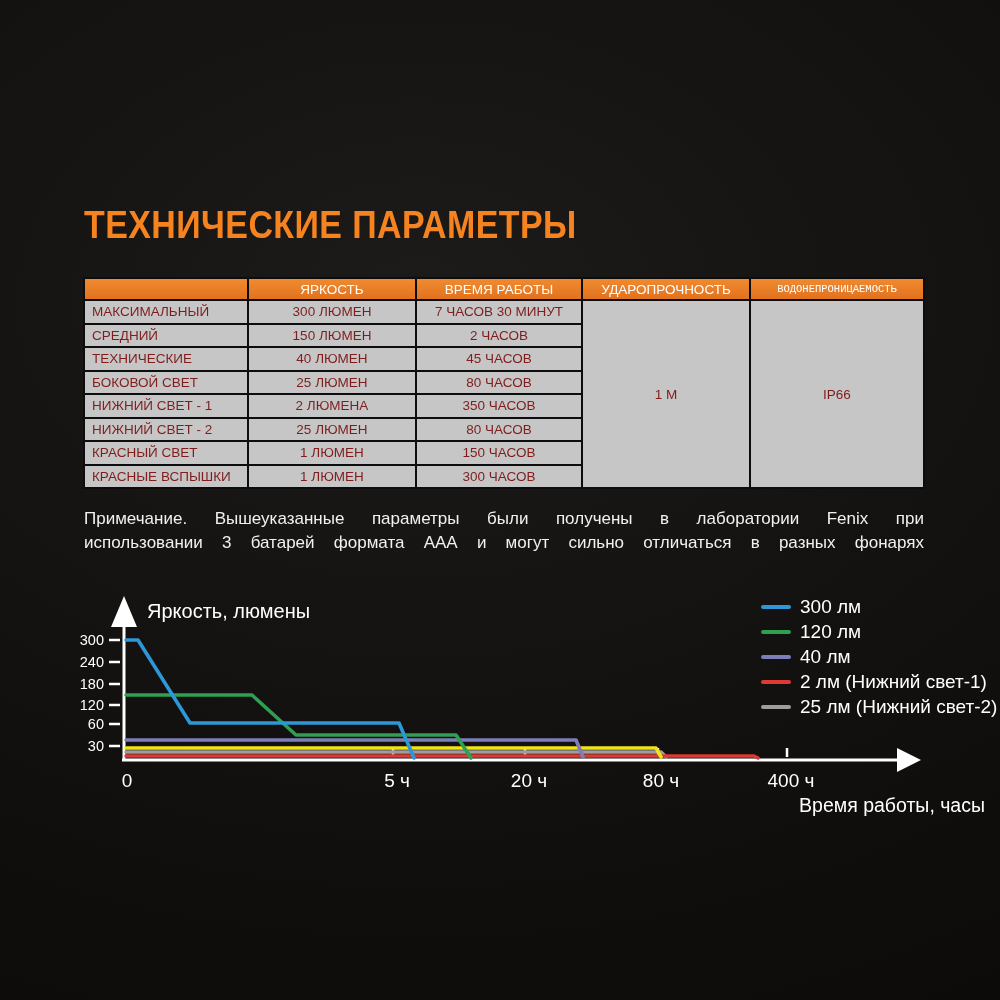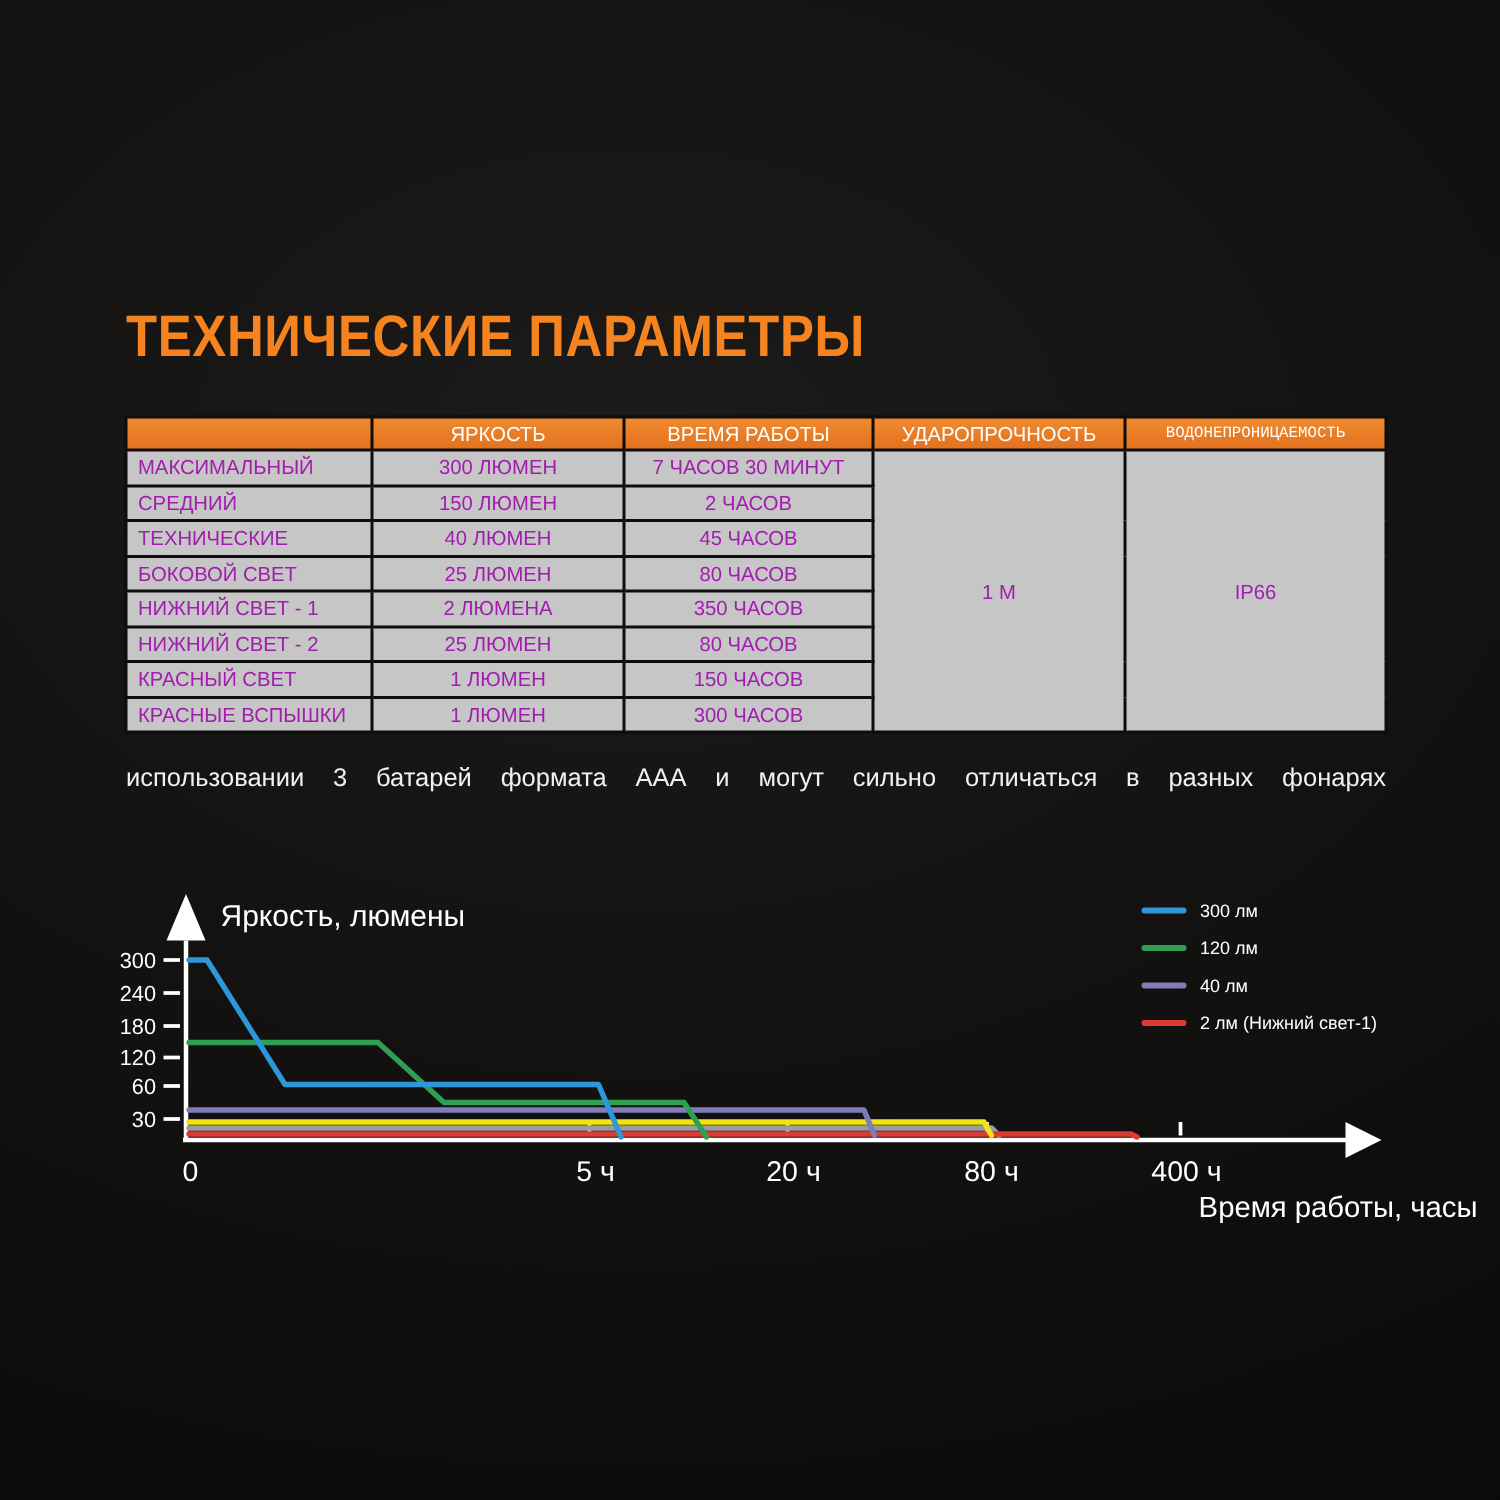"МАКСИМАЛЬНЫЙ" table.specs tbody td { color: #a21caf -> #7f1d1d }
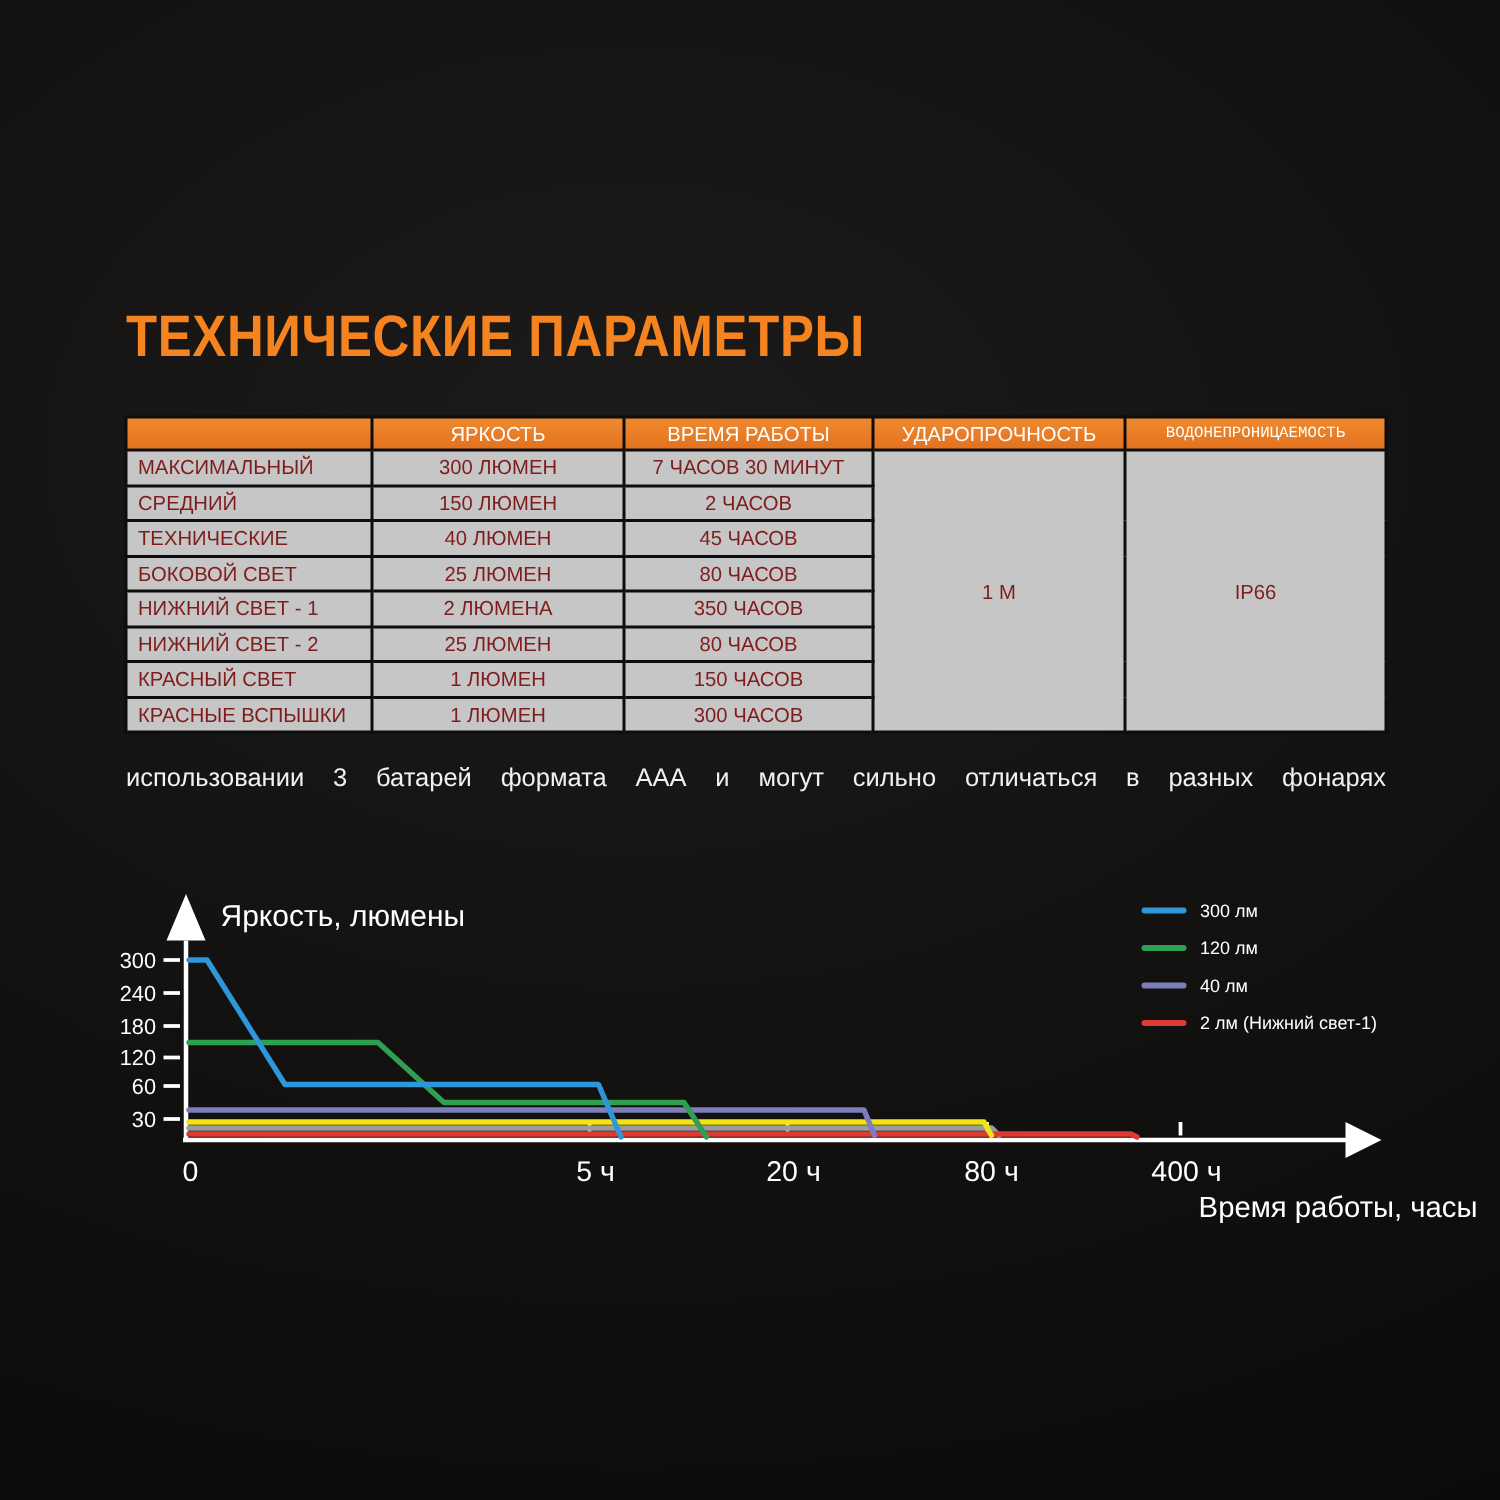"Примечание. Вышеуказанные параметры были" div.note-line { html: none -> <div>Примечание. Вышеуказанные параметры были получены в лаборатории Fenix при</div> }
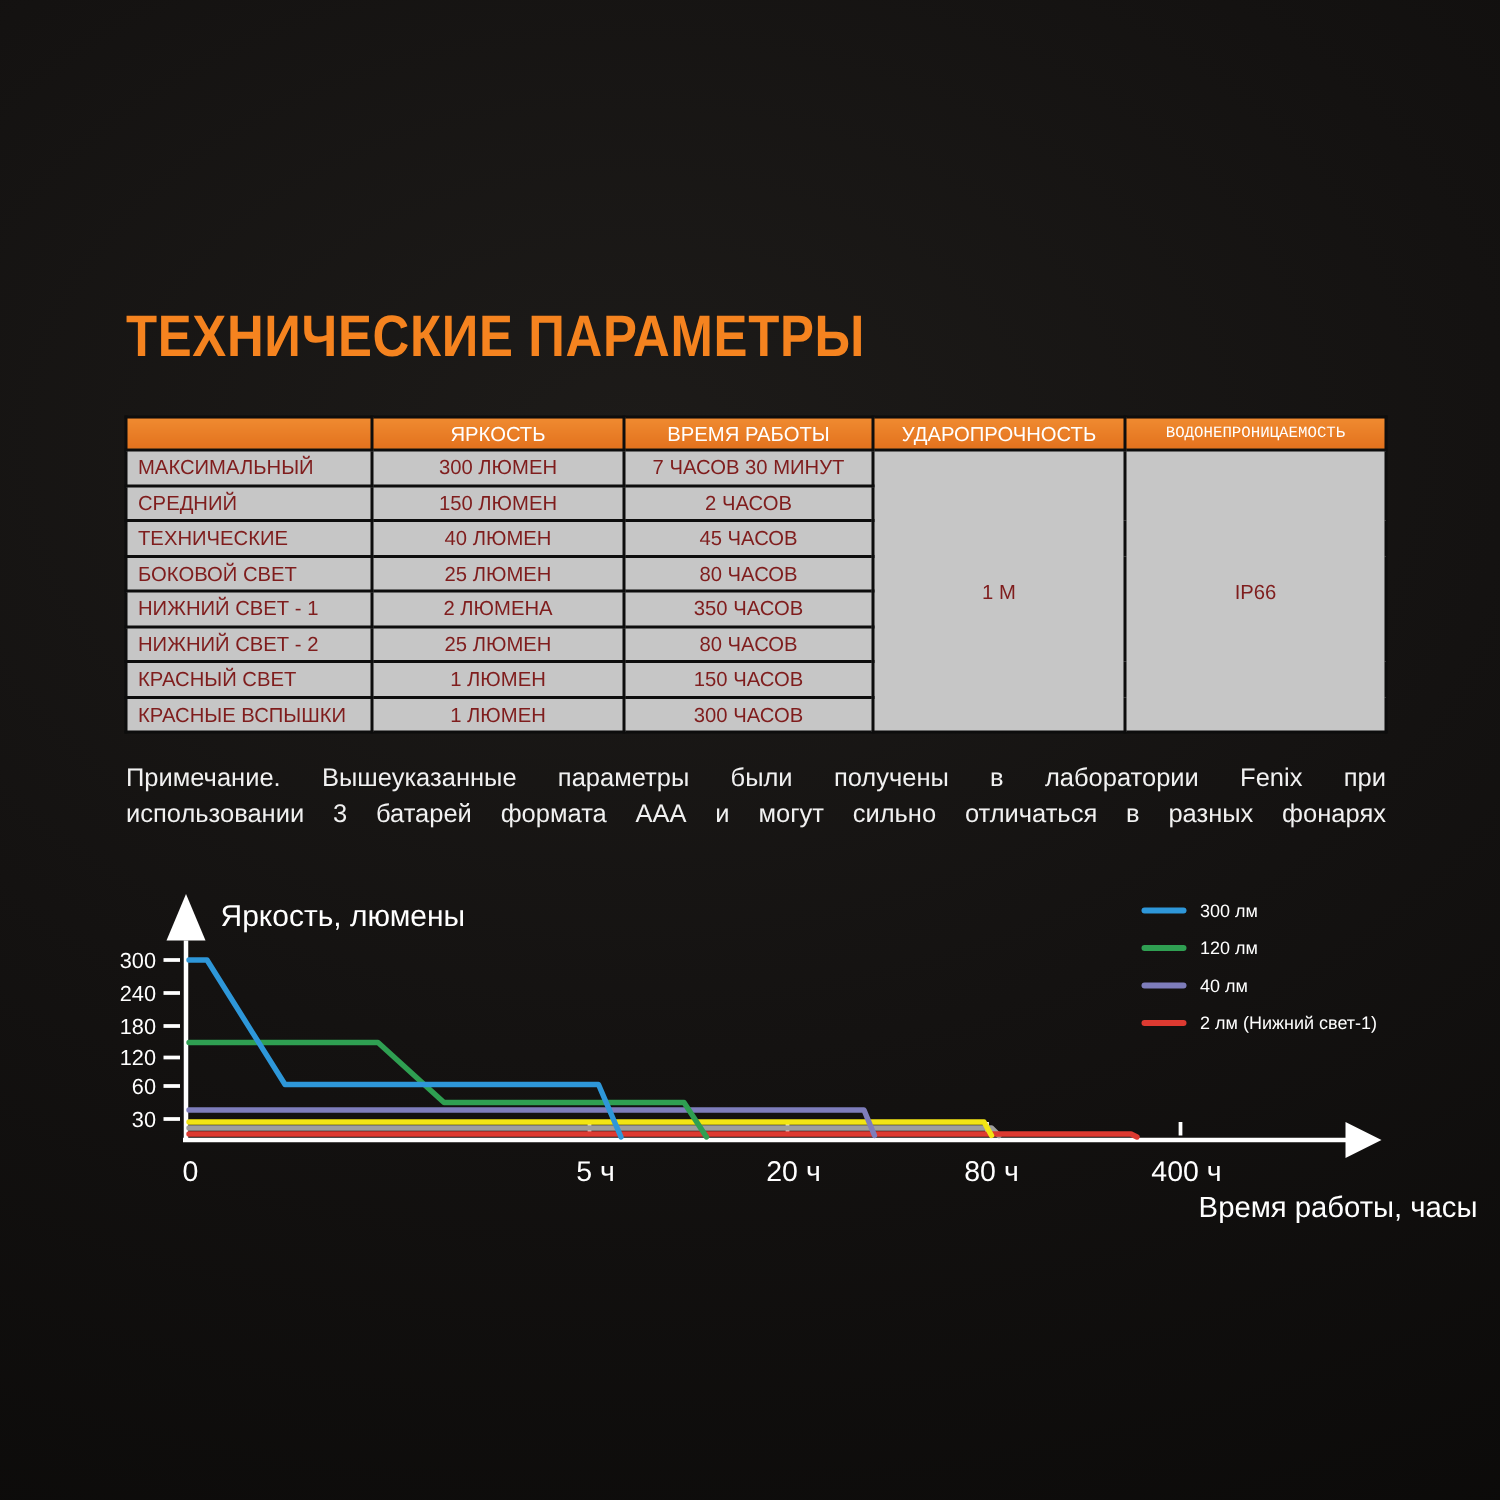"300 лм" .legend-label { font-size: 12px -> 19px }
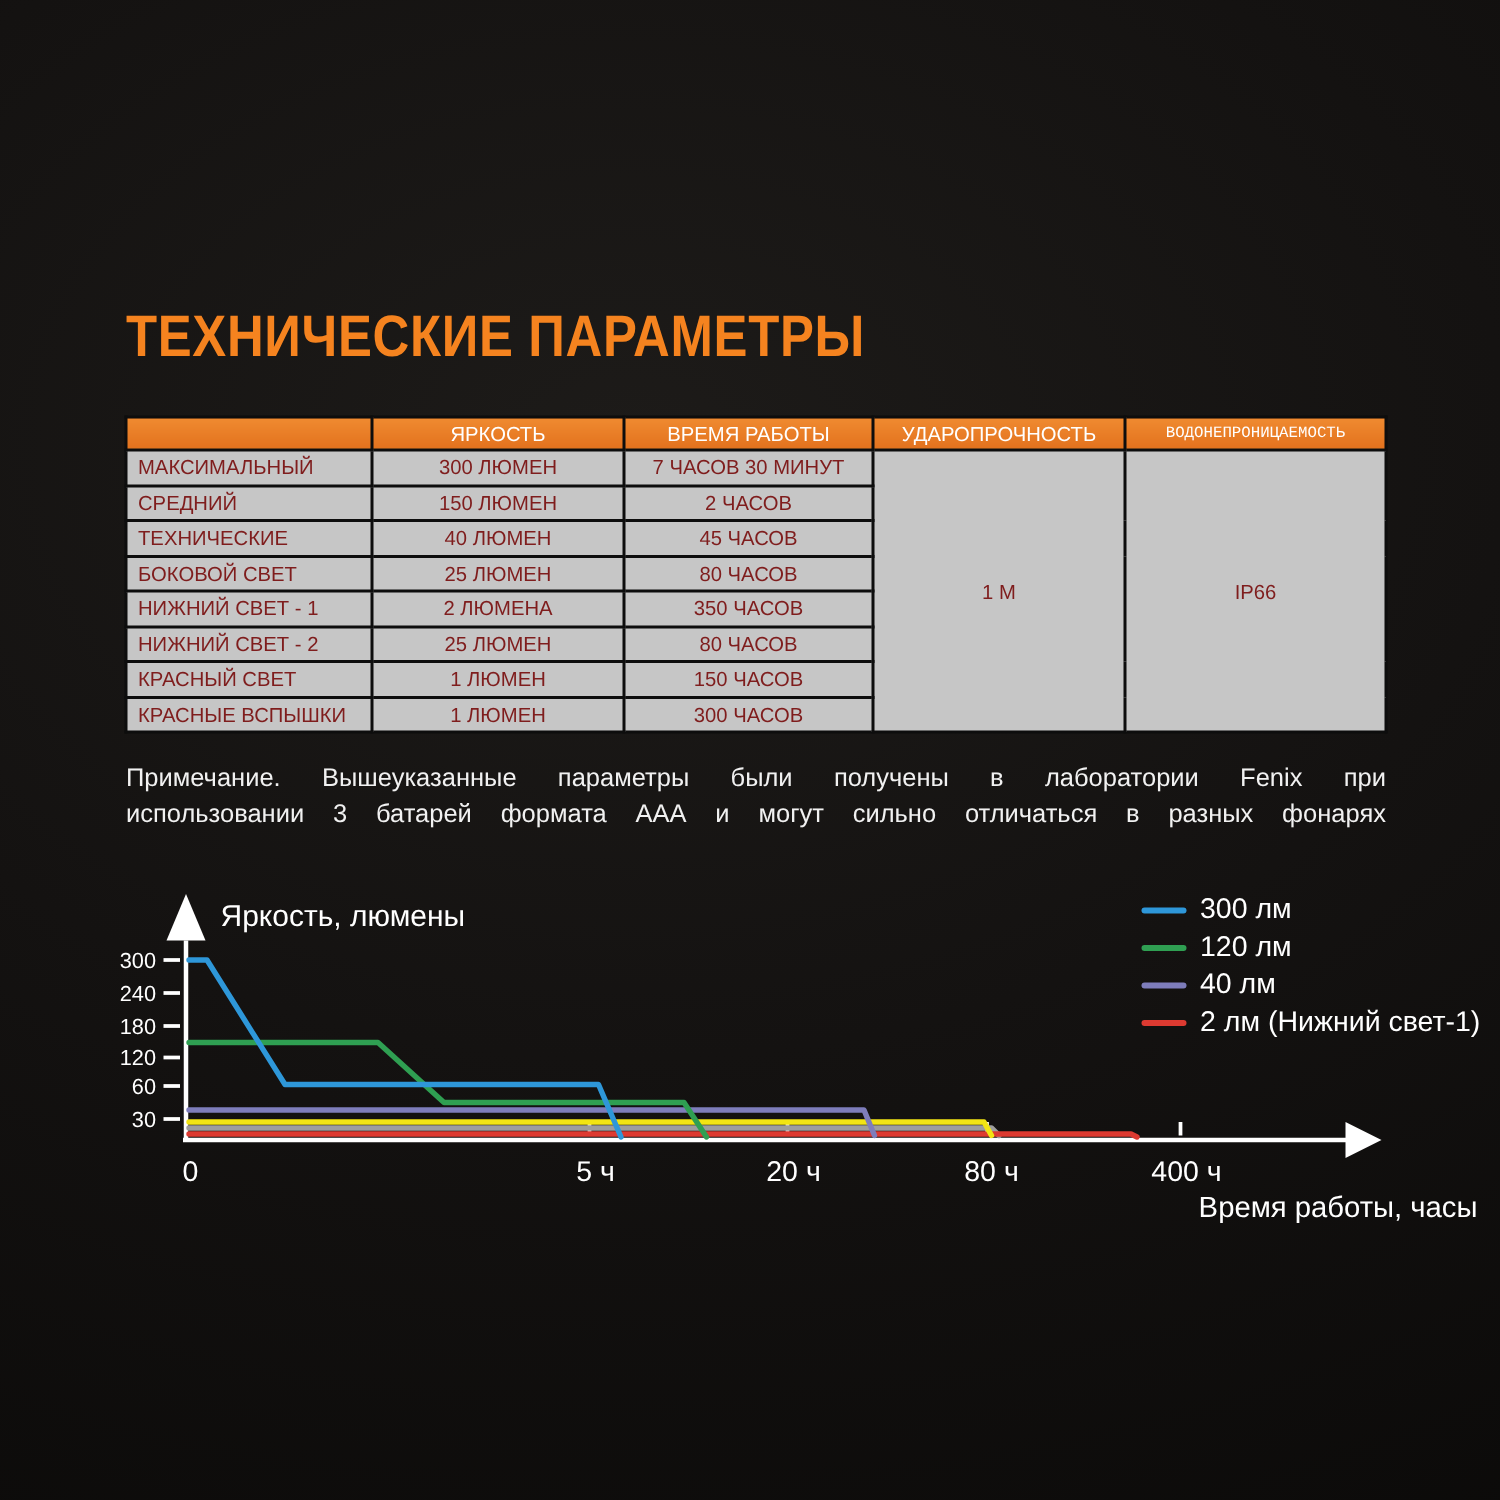"25 лм (Нижний свет-2)" div.legend-item { html: none -> <div> <span></span> <span>25 лм (Нижний свет-2)</span> </div> }
